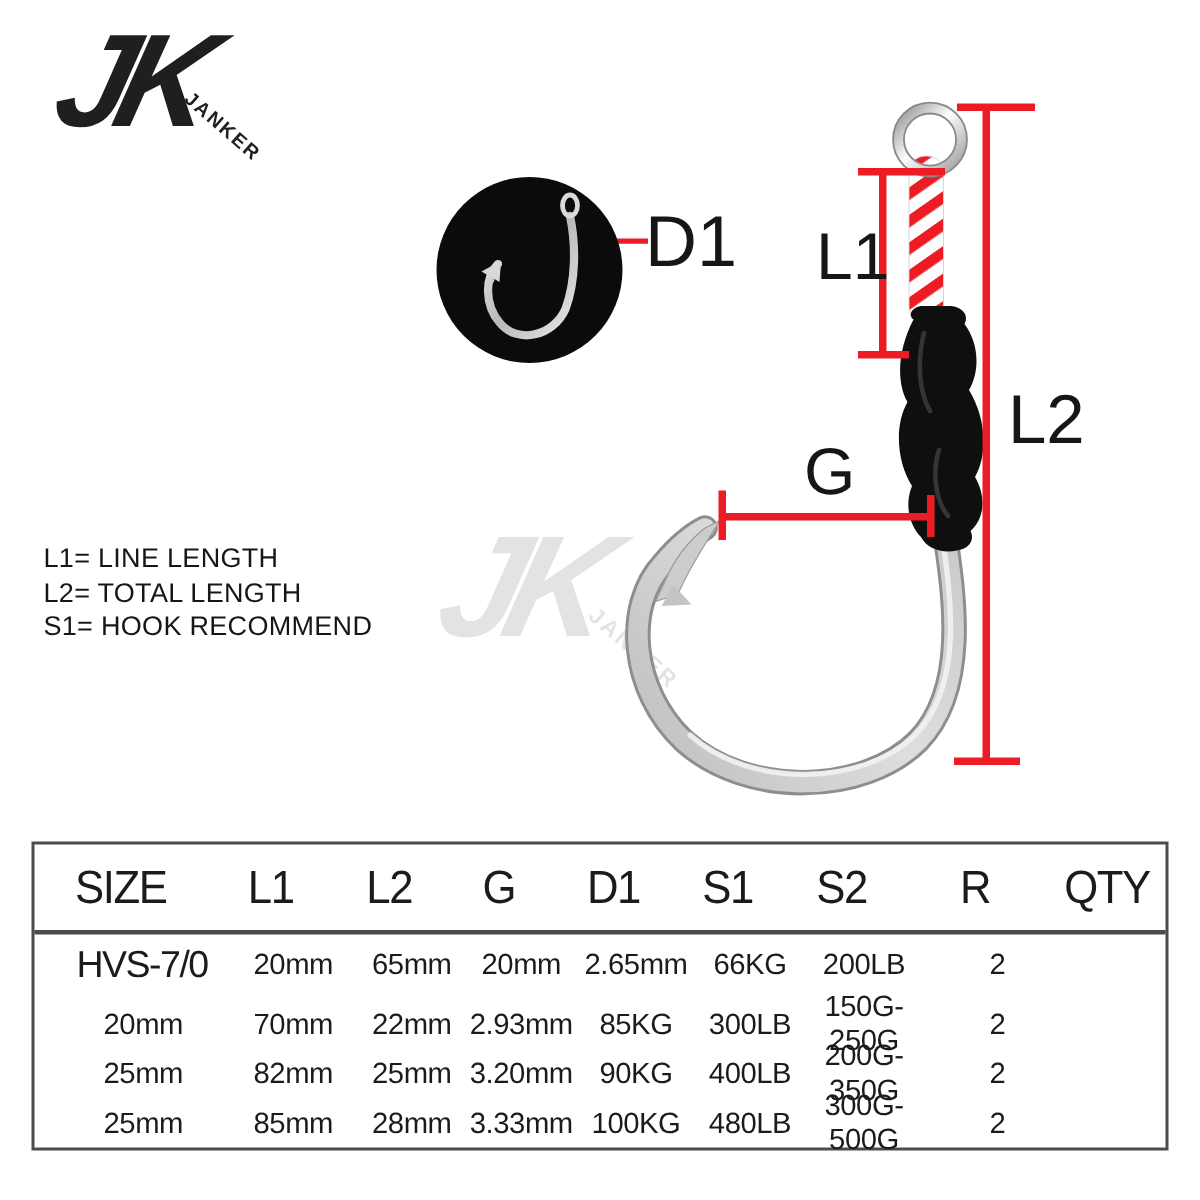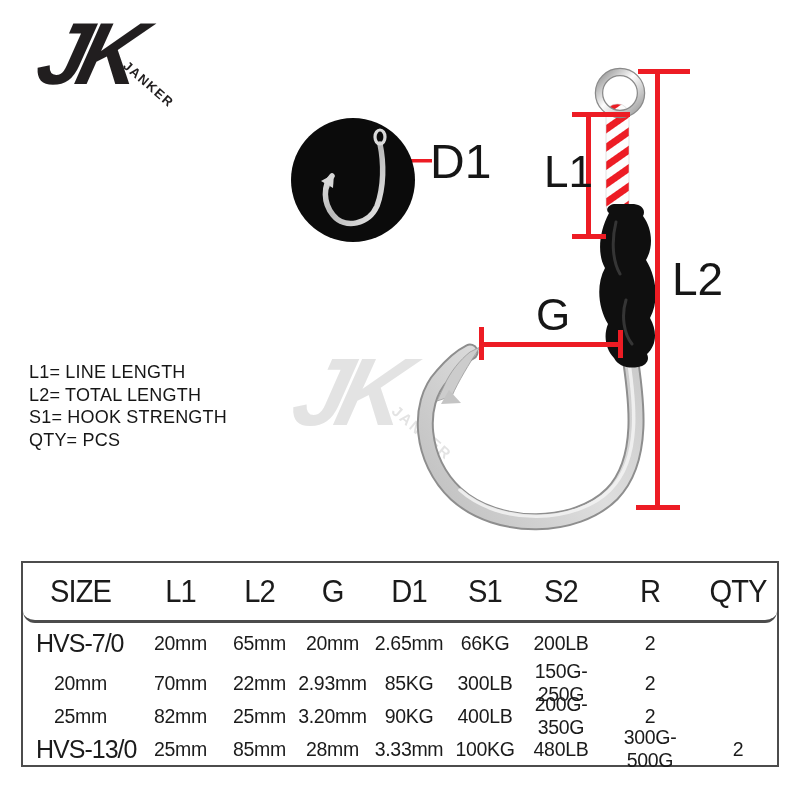"S1= HOOK STRENGTH" div.legend-line { text: STRENGTH -> RECOMMEND }
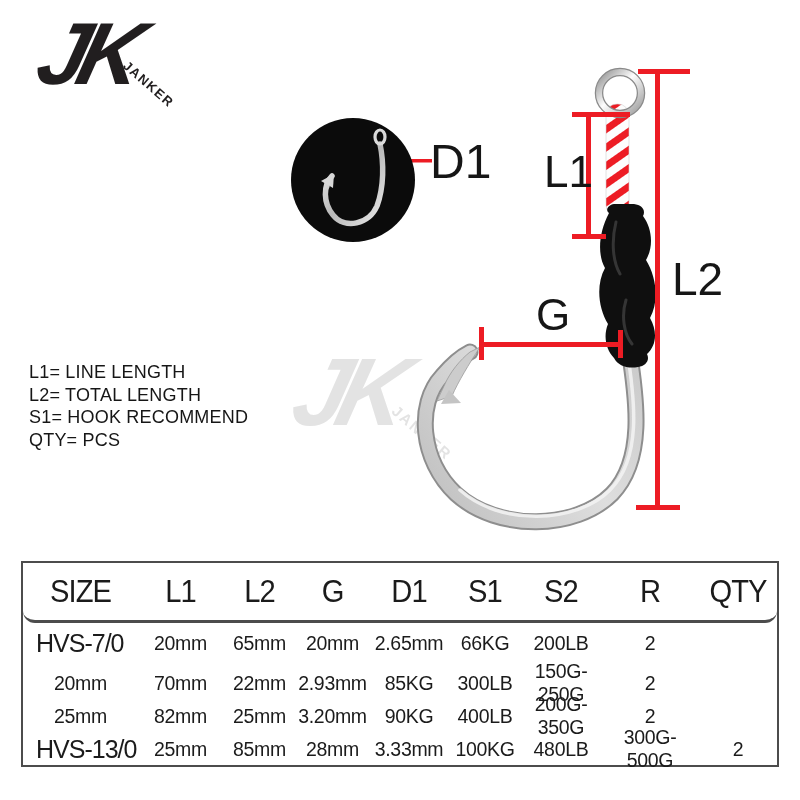"QTY= PCS" div.legend-line { html: <div>QTY= PCS</div> -> none }
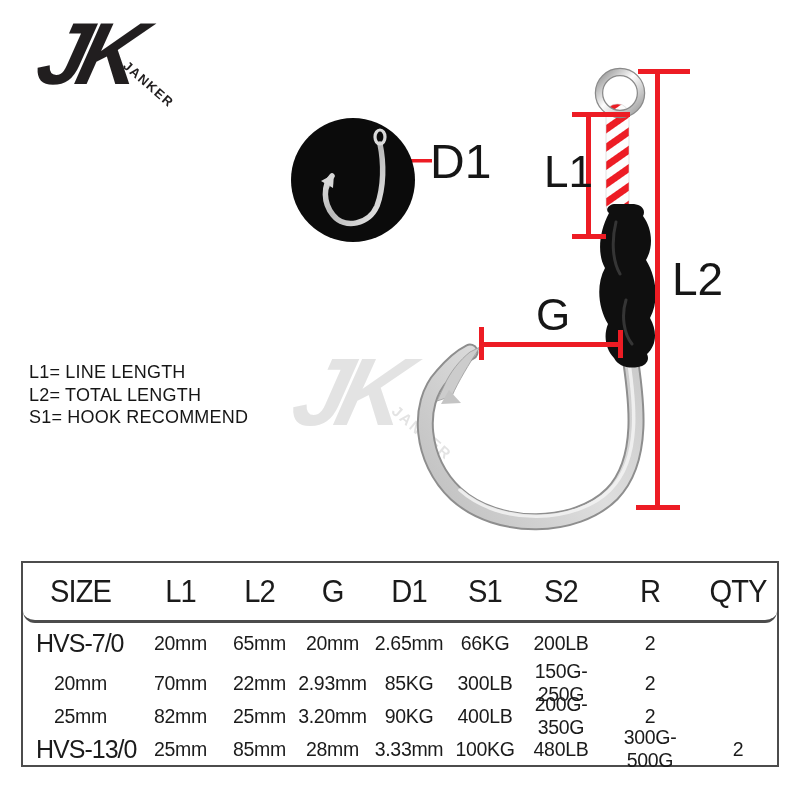"SIZE" .thead { border-radius: 12px -> none }
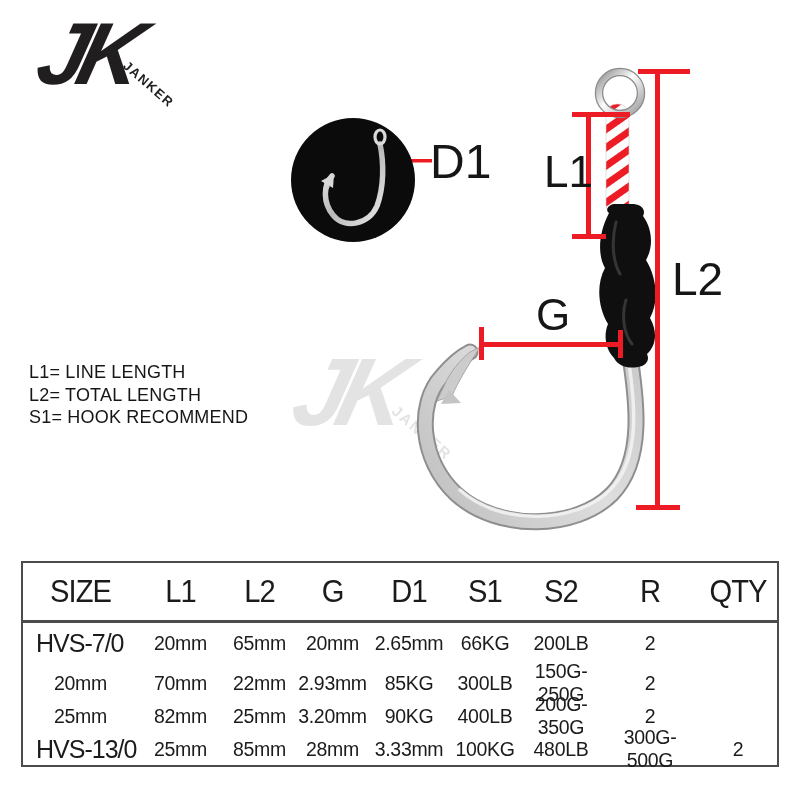"HVS-7/0" .tr { padding-left: none -> 15px }
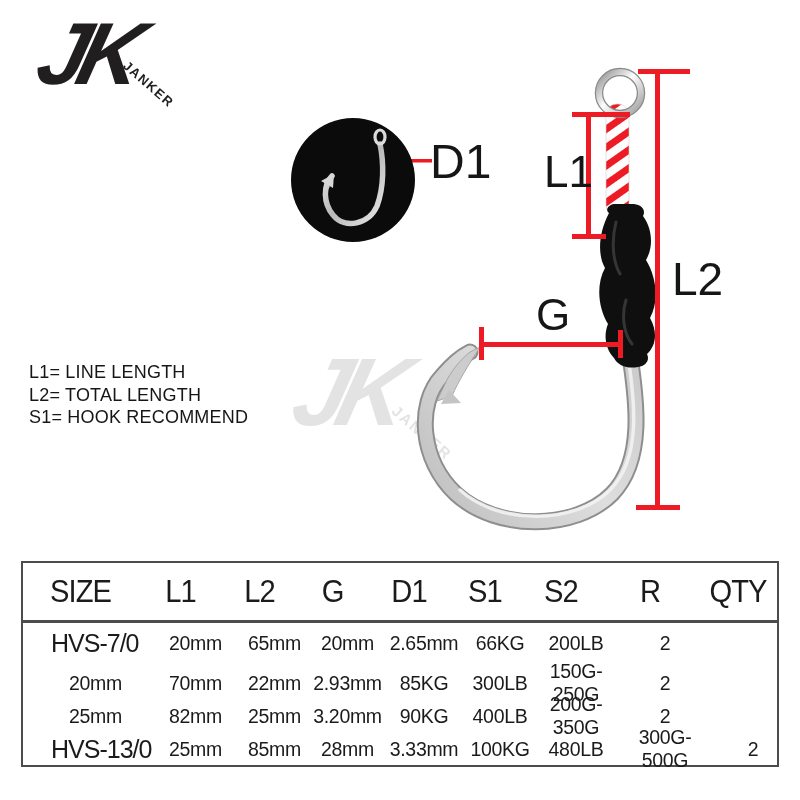"HVS-13/0" div.td { html: <div>HVS-13/0</div> -> none }
